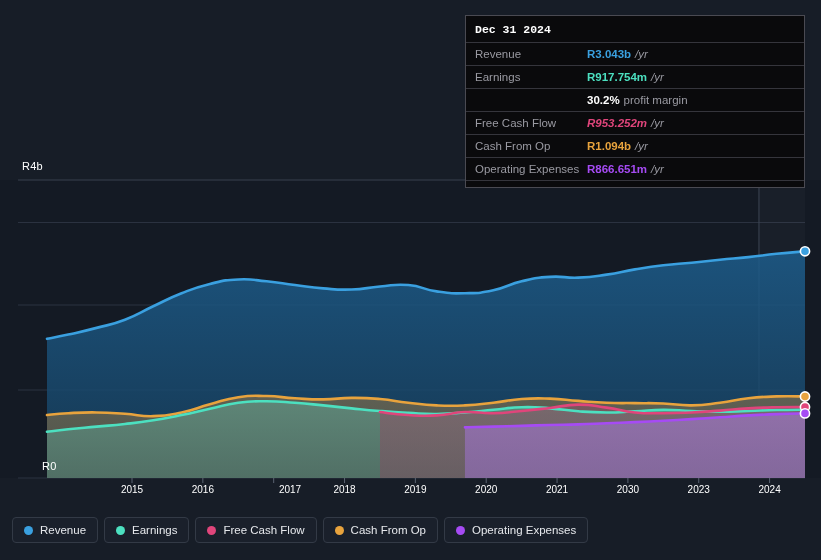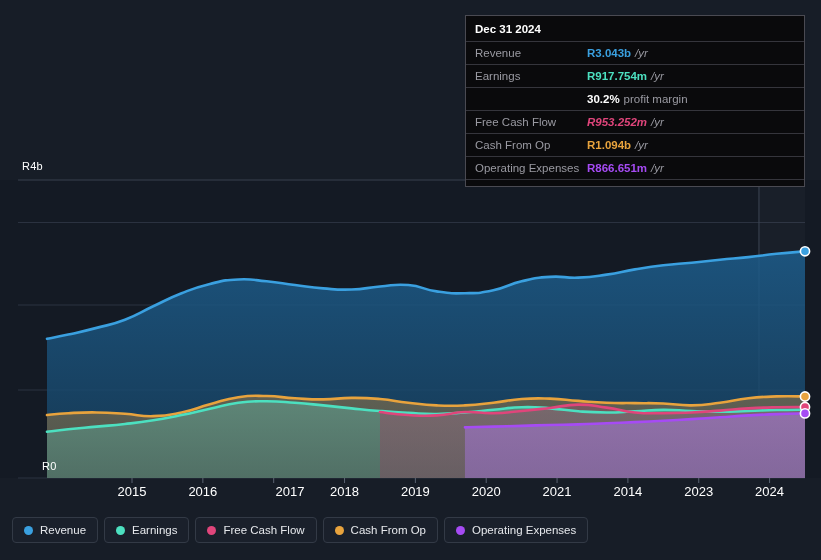"Dec 31 2024" #tooltip-date { font-family: none -> Liberation Mono, monospace }
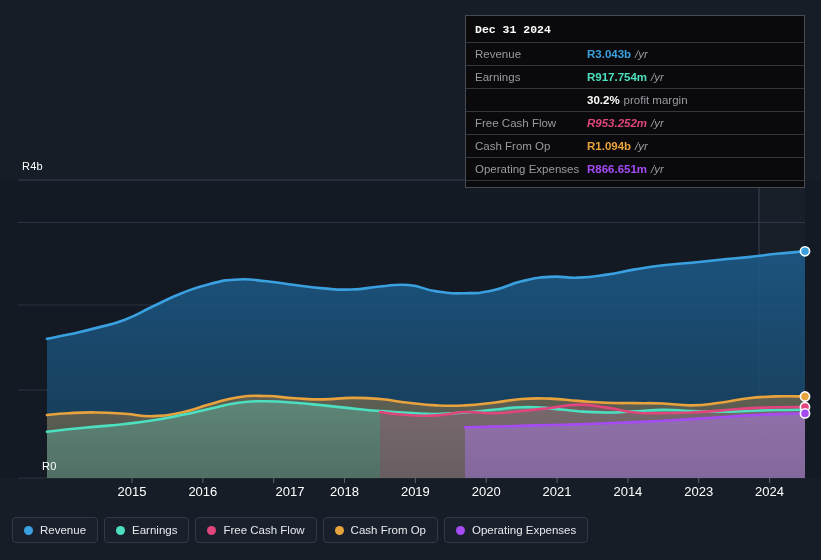"2015" .x-tick-label { font-size: 13px -> 10px }
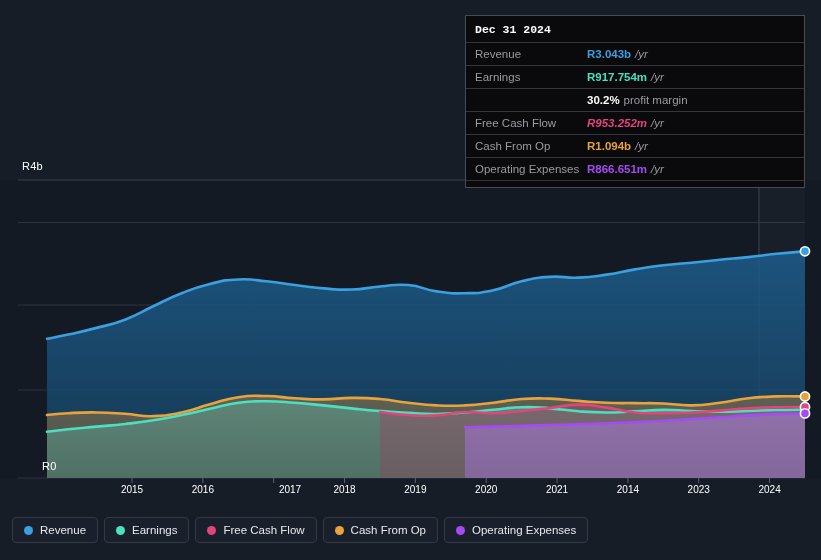"2014" div.x-tick-label { text: 2014 -> 2030 }
